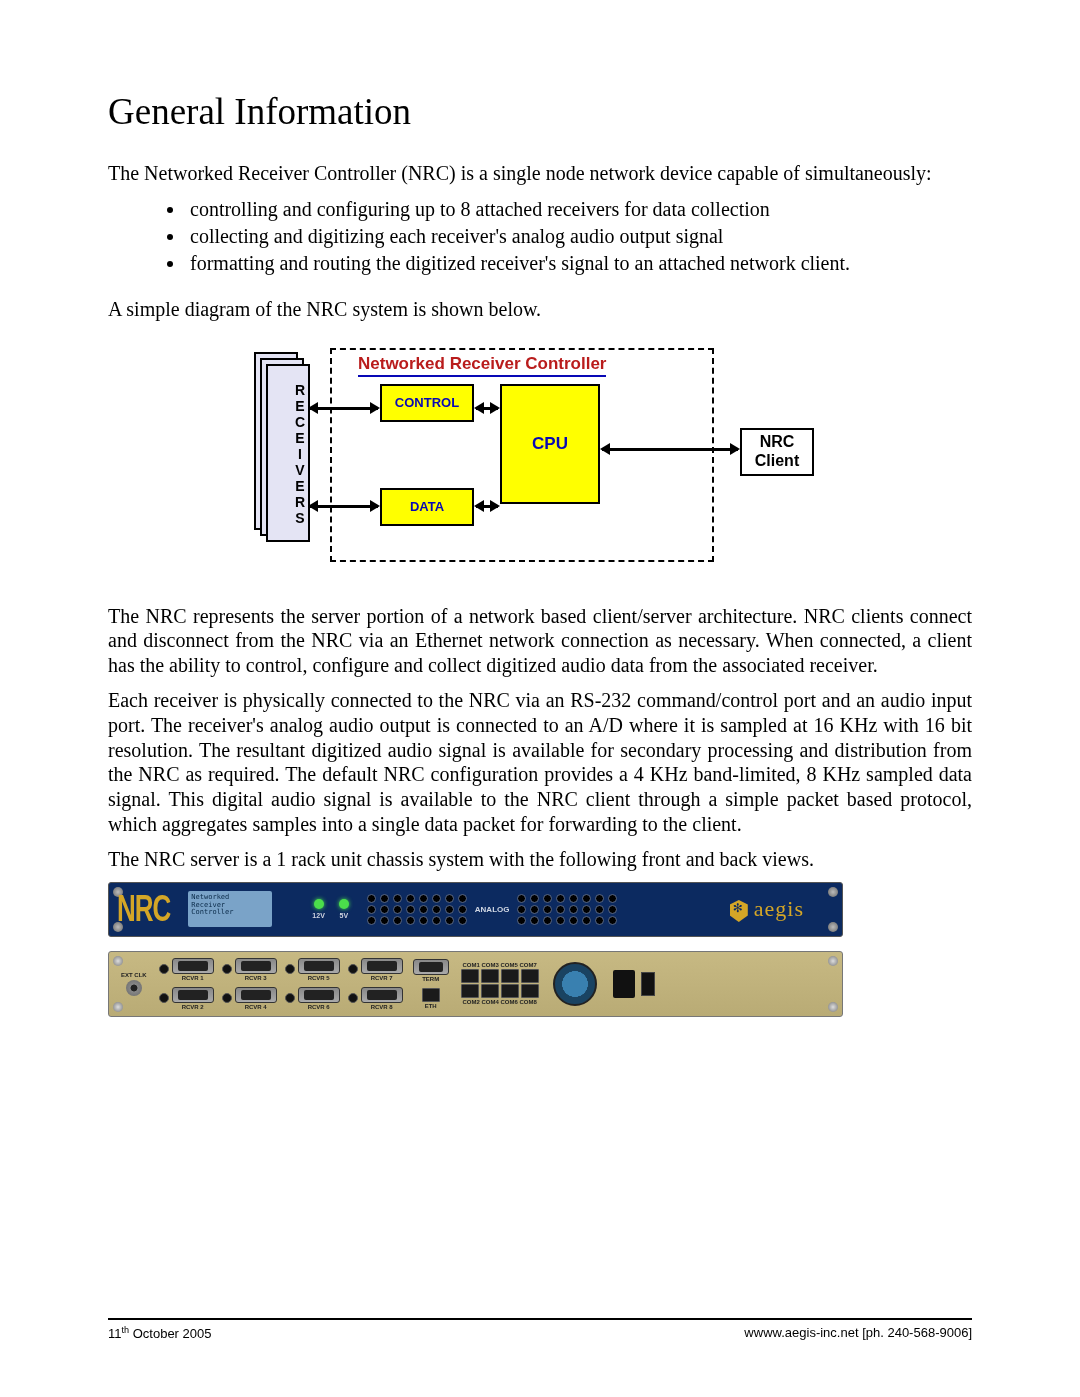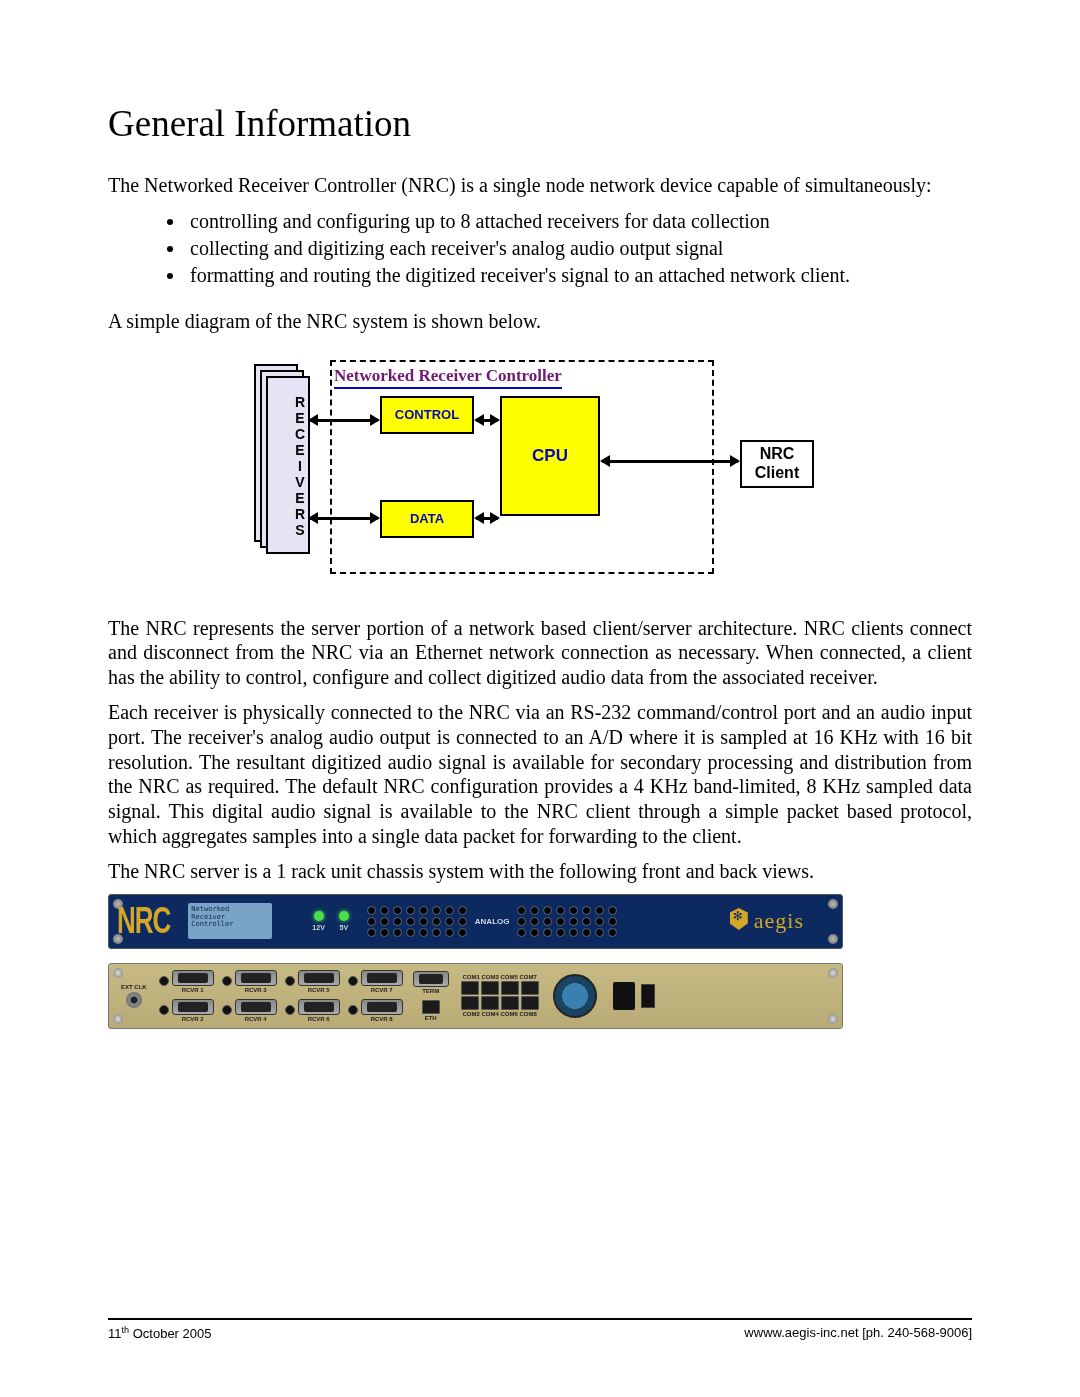"General Information" h1 { margin: 12px 0 28px 0 -> 0 0 28px 0 }
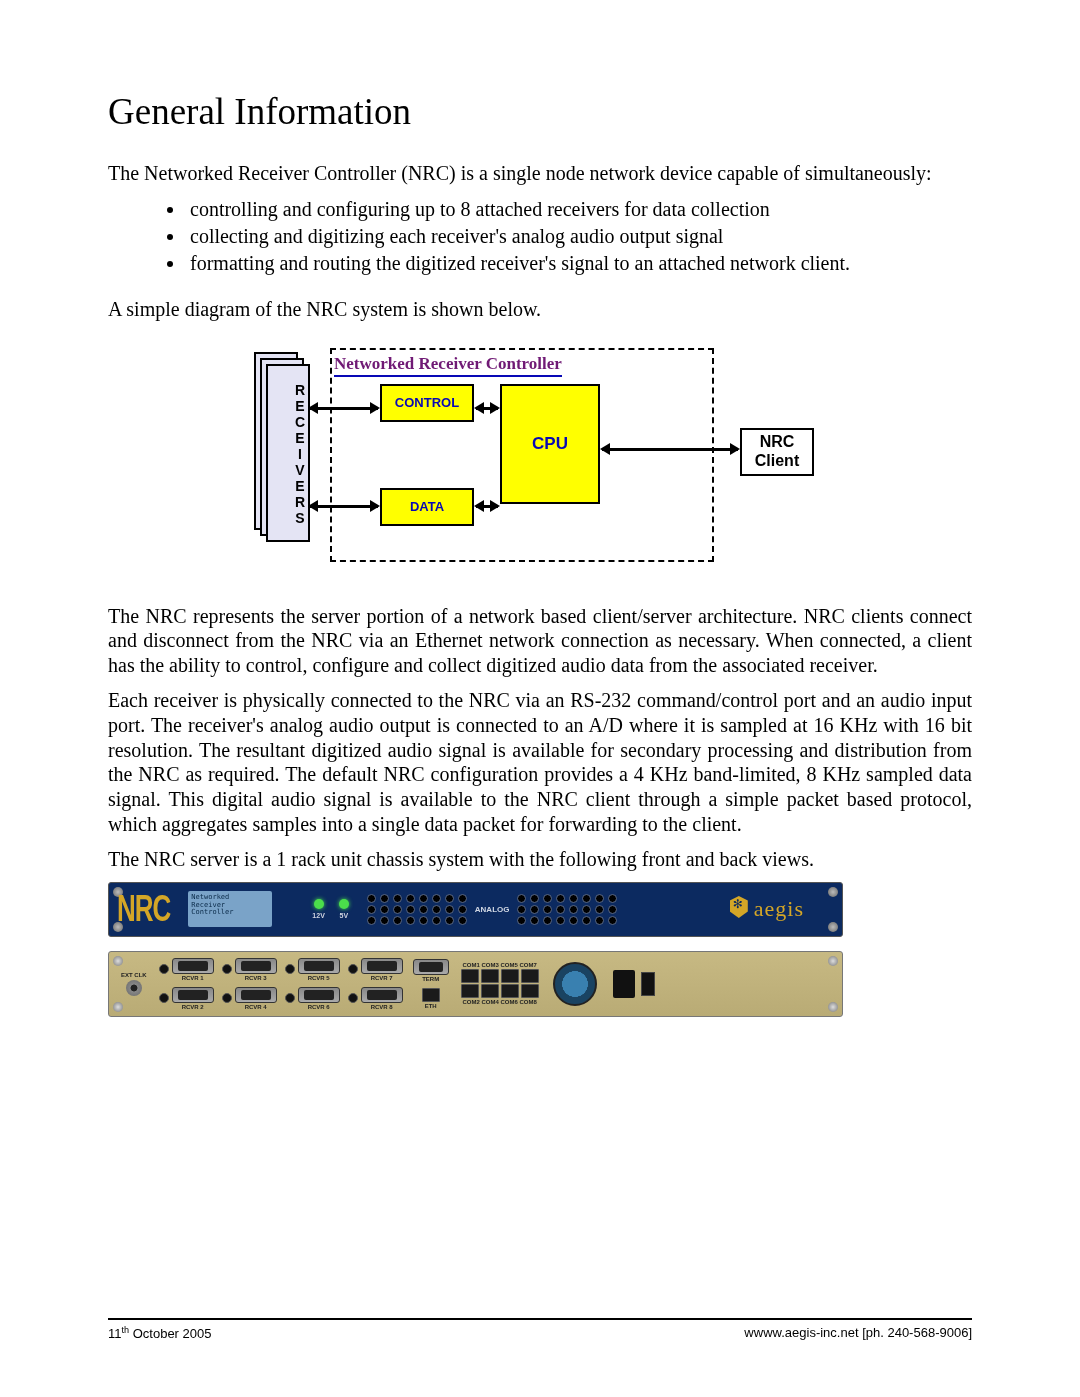"Networked Receiver Controller" .nrc-title { color: #701a75 -> #b91c1c; font-family: Liberation Serif, serif -> Liberation Sans, sans-serif; left: 94px -> 118px }
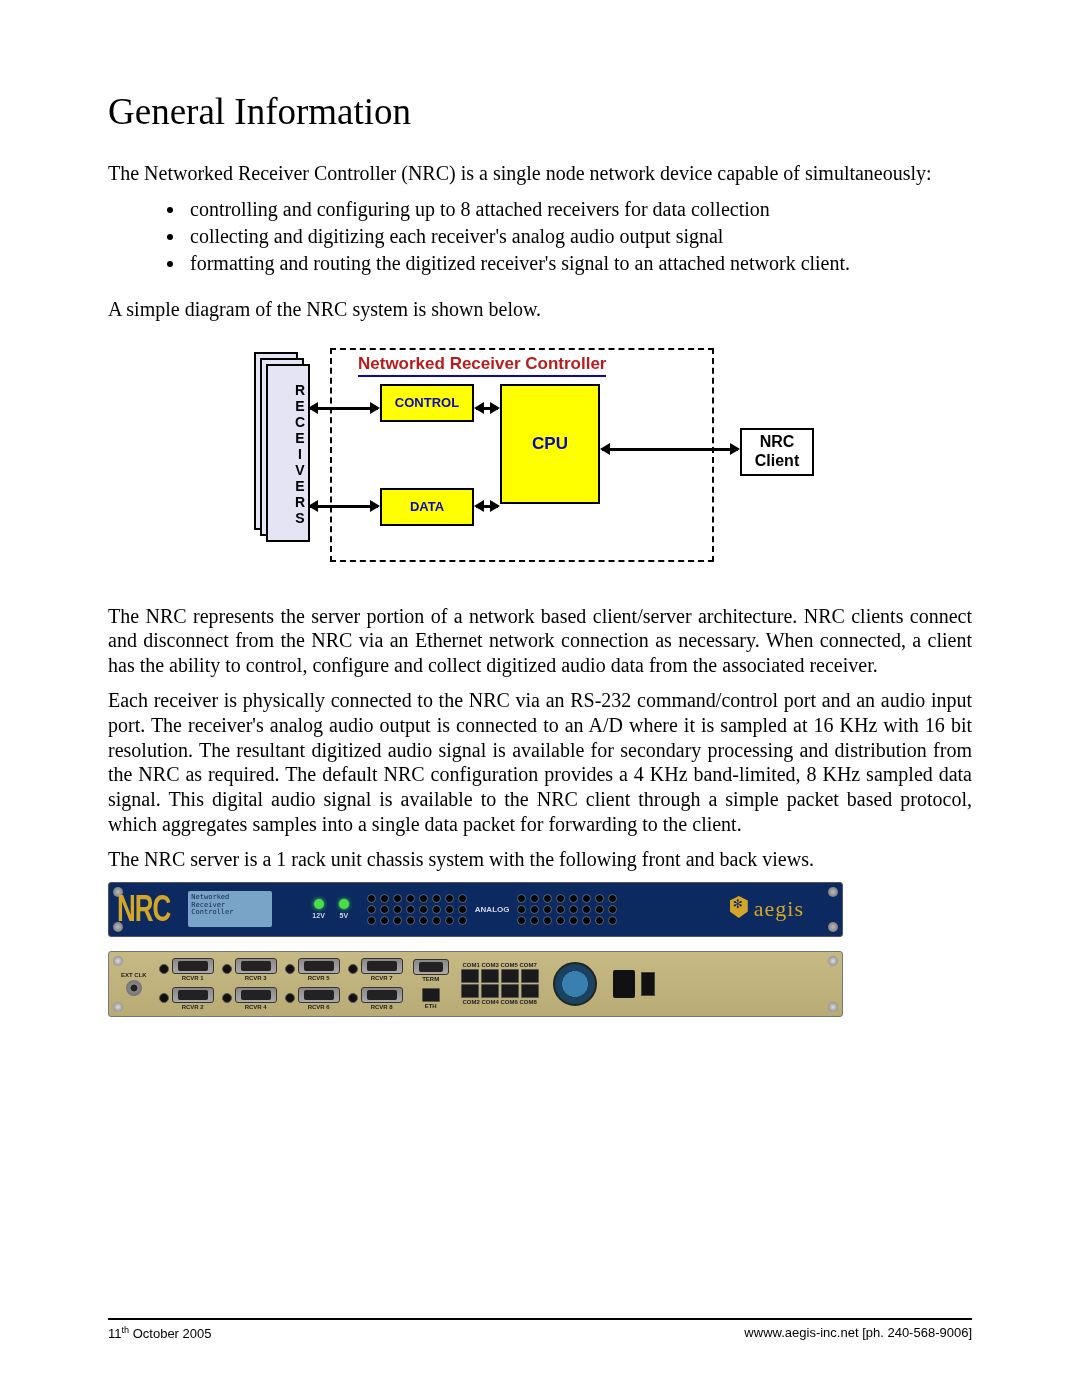"aegis" .aegis { align-items: flex-start -> flex-end }
